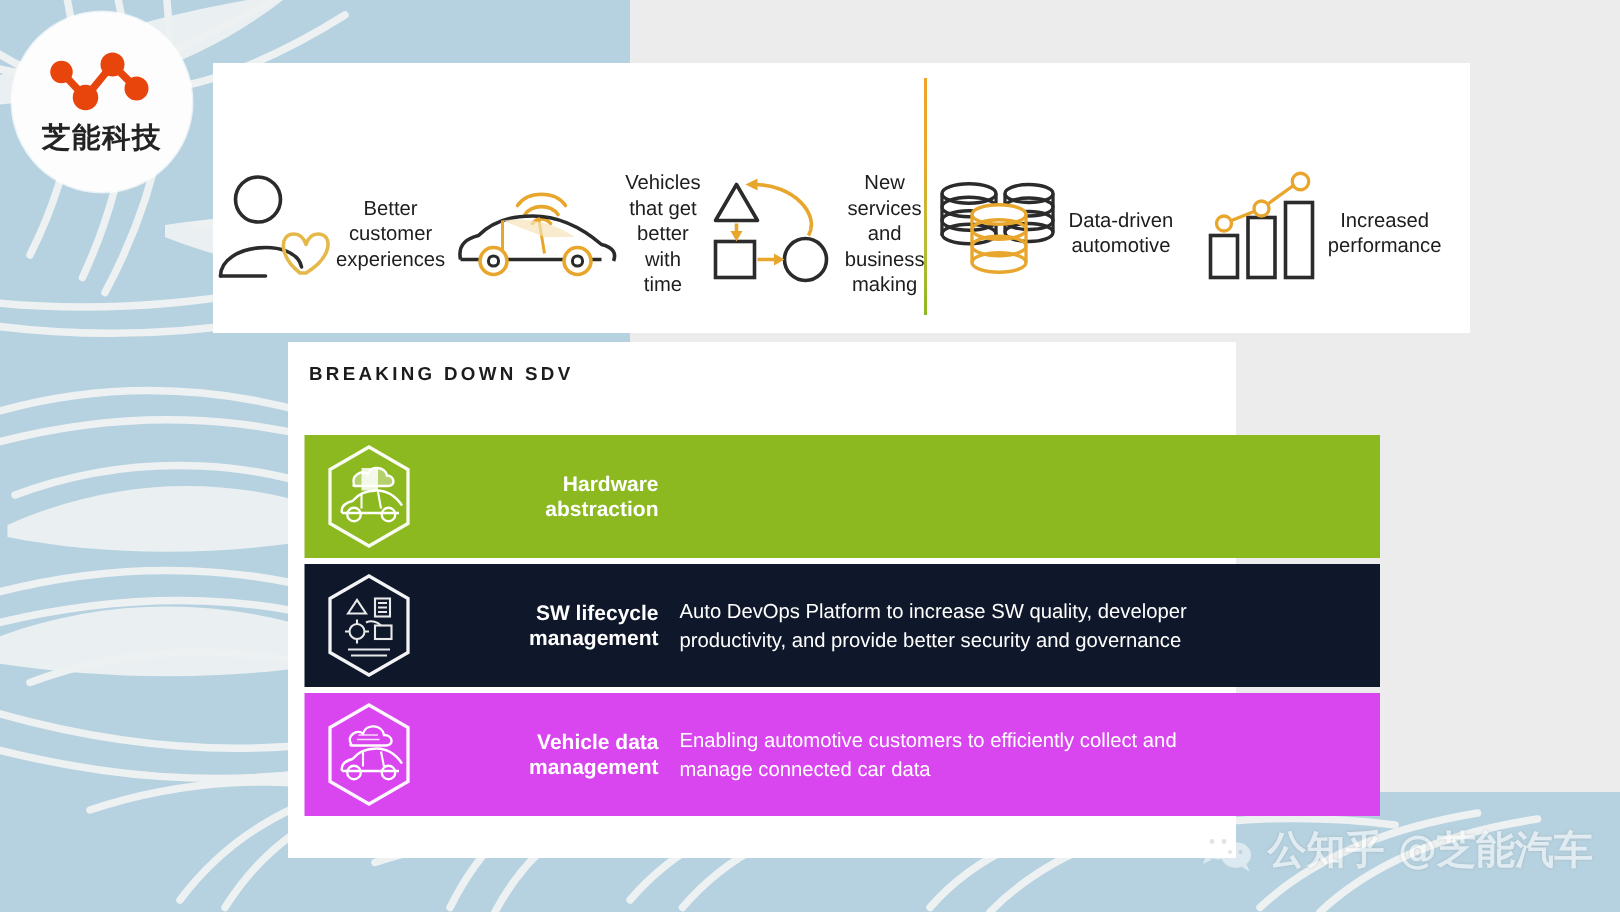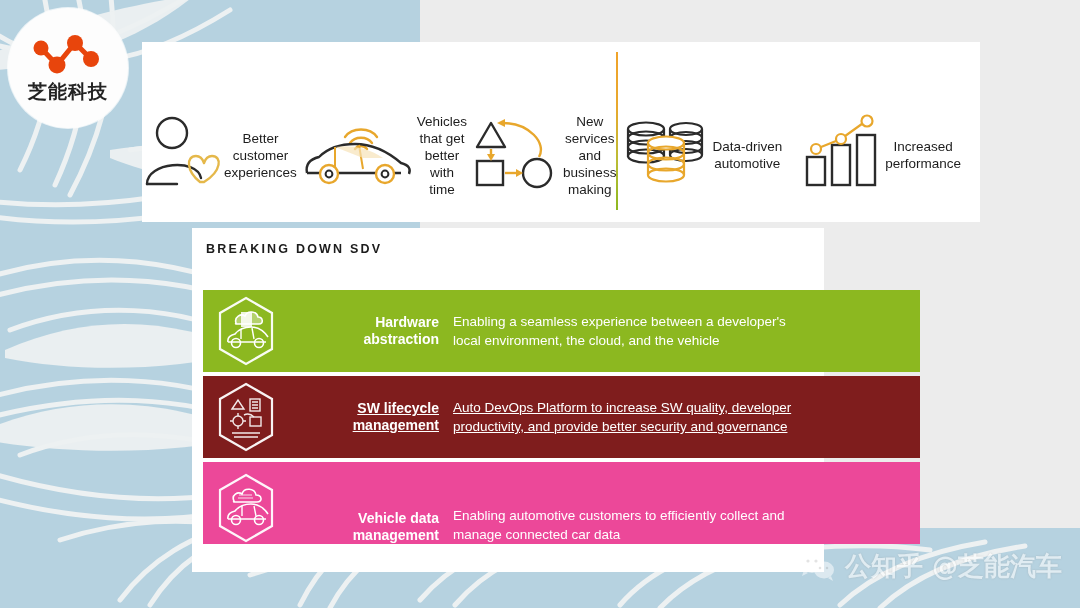"Enabling a seamless experience between" div.sdv-desc { html: <div>Enabling a seamless experience between a developer's local environment, the cloud, and the vehicle</div> -> none }
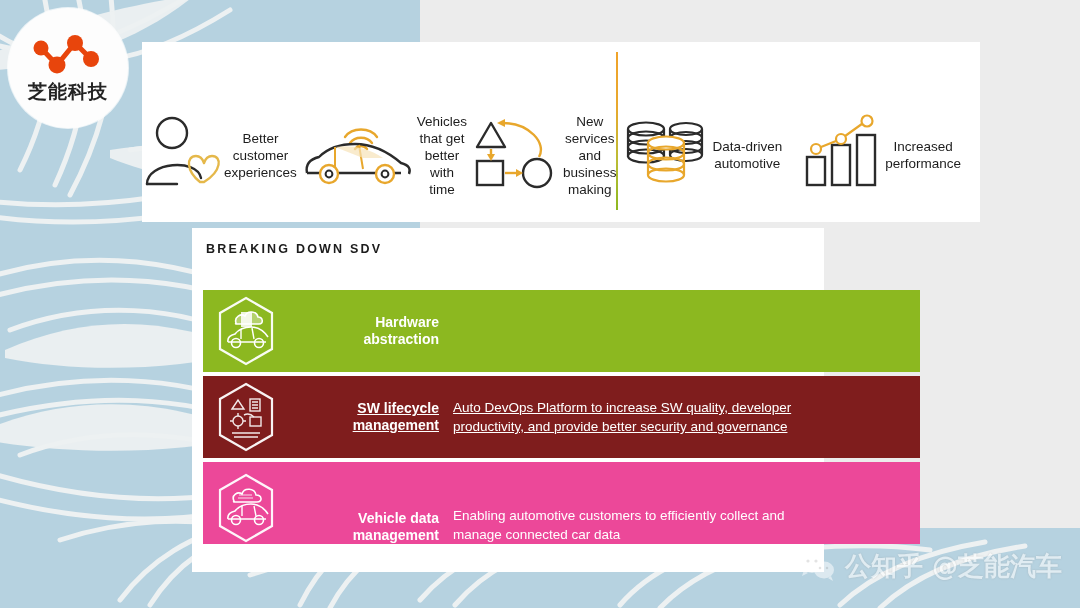"SW lifecycle" div.sdv-row { background: #7f1d1d -> #0f172a; text-decoration: underline -> none }
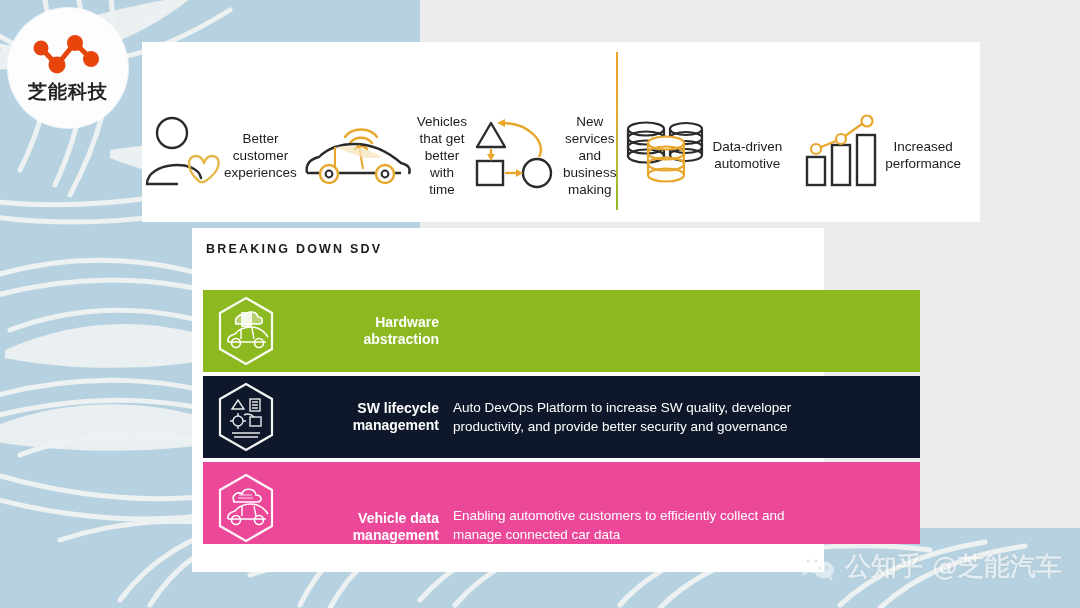"Vehicle data" div.sdv-row { align-items: flex-end -> none; background: #ec4899 -> #d946ef }
